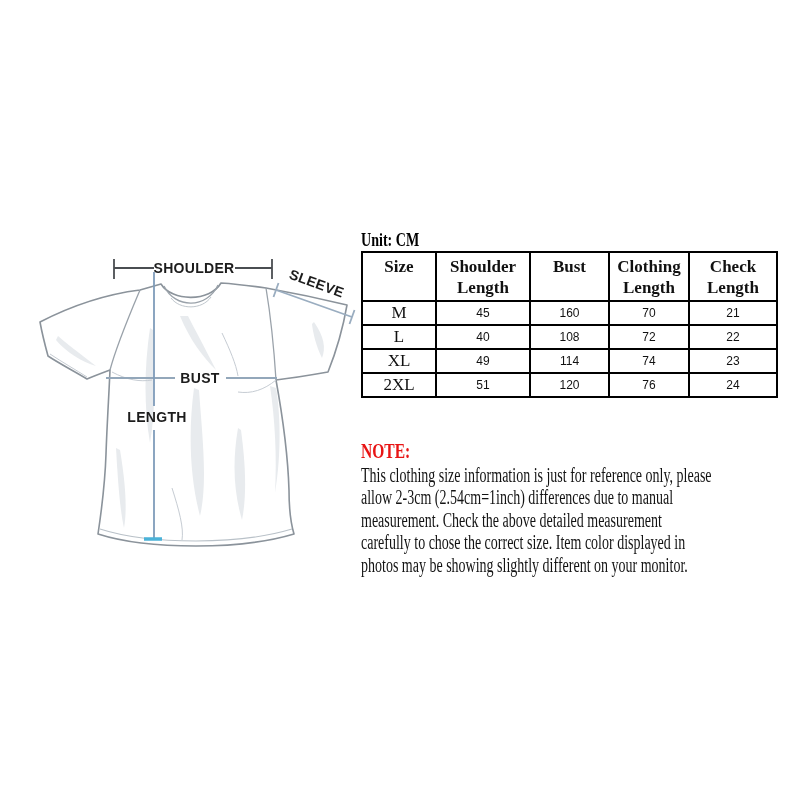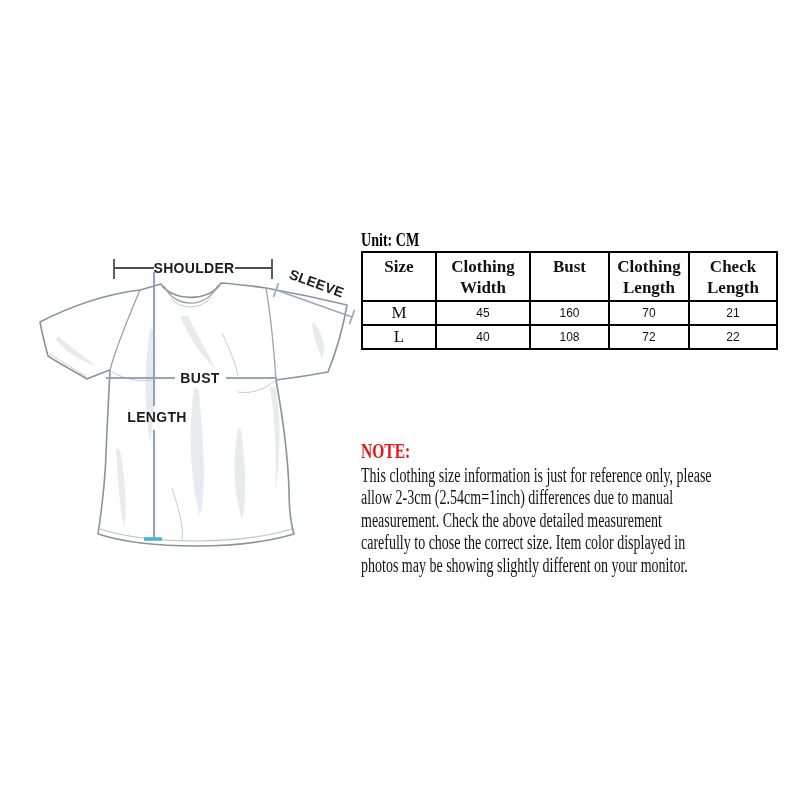"Clothing Width" th { text: Clothing Width -> Shoulder Length }
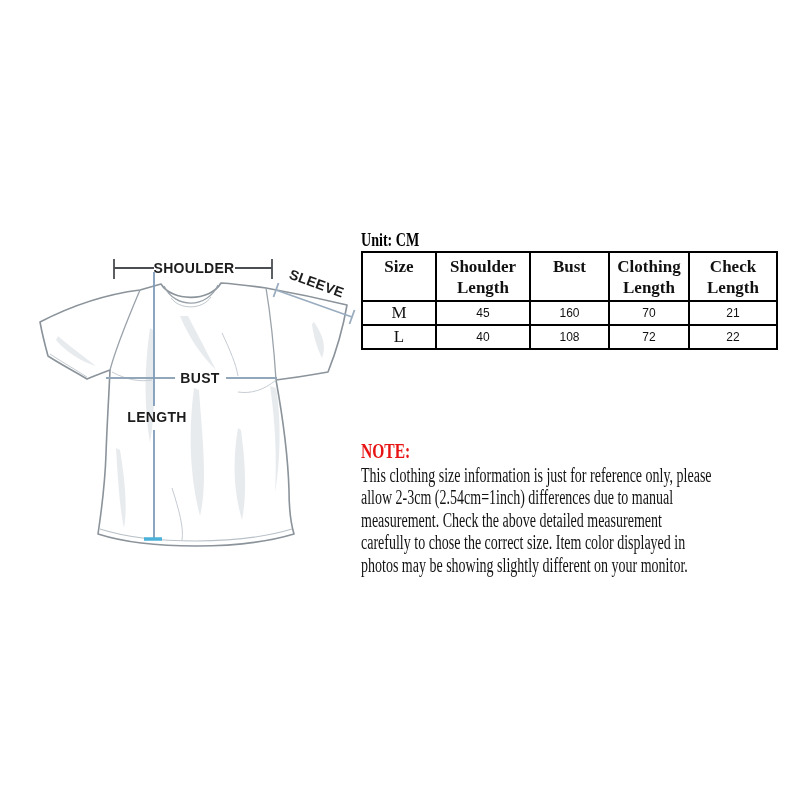"XL" tr { html: none -> <tr> <td>XL</td> <td>49</td> <td>114</td> <td>74</td> <td>23</td> </tr> }
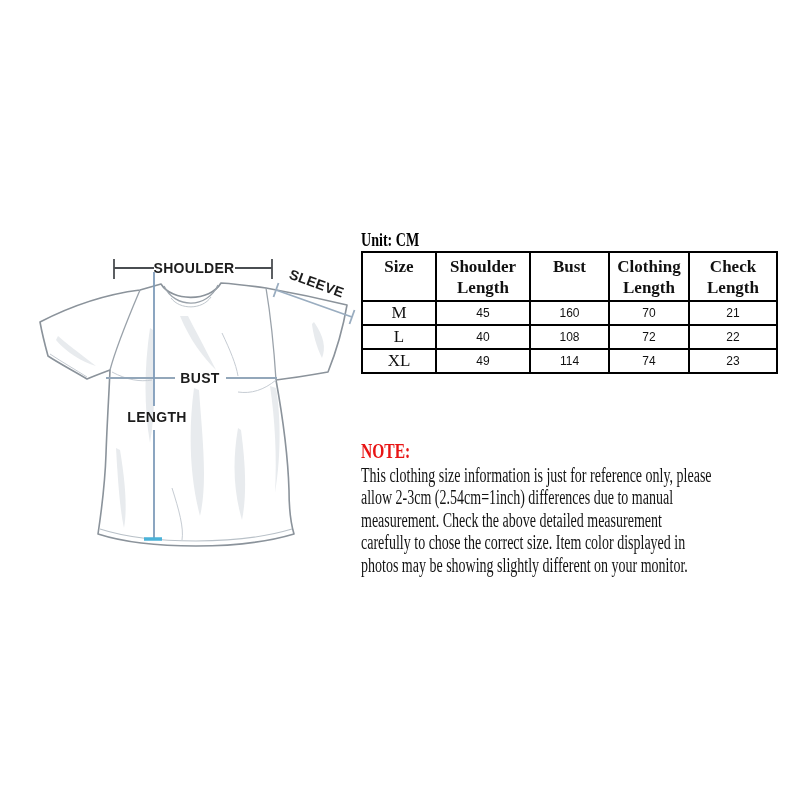"2XL" tr { html: none -> <tr> <td>2XL</td> <td>51</td> <td>120</td> <td>76</td> <td>24</td> </tr> }
